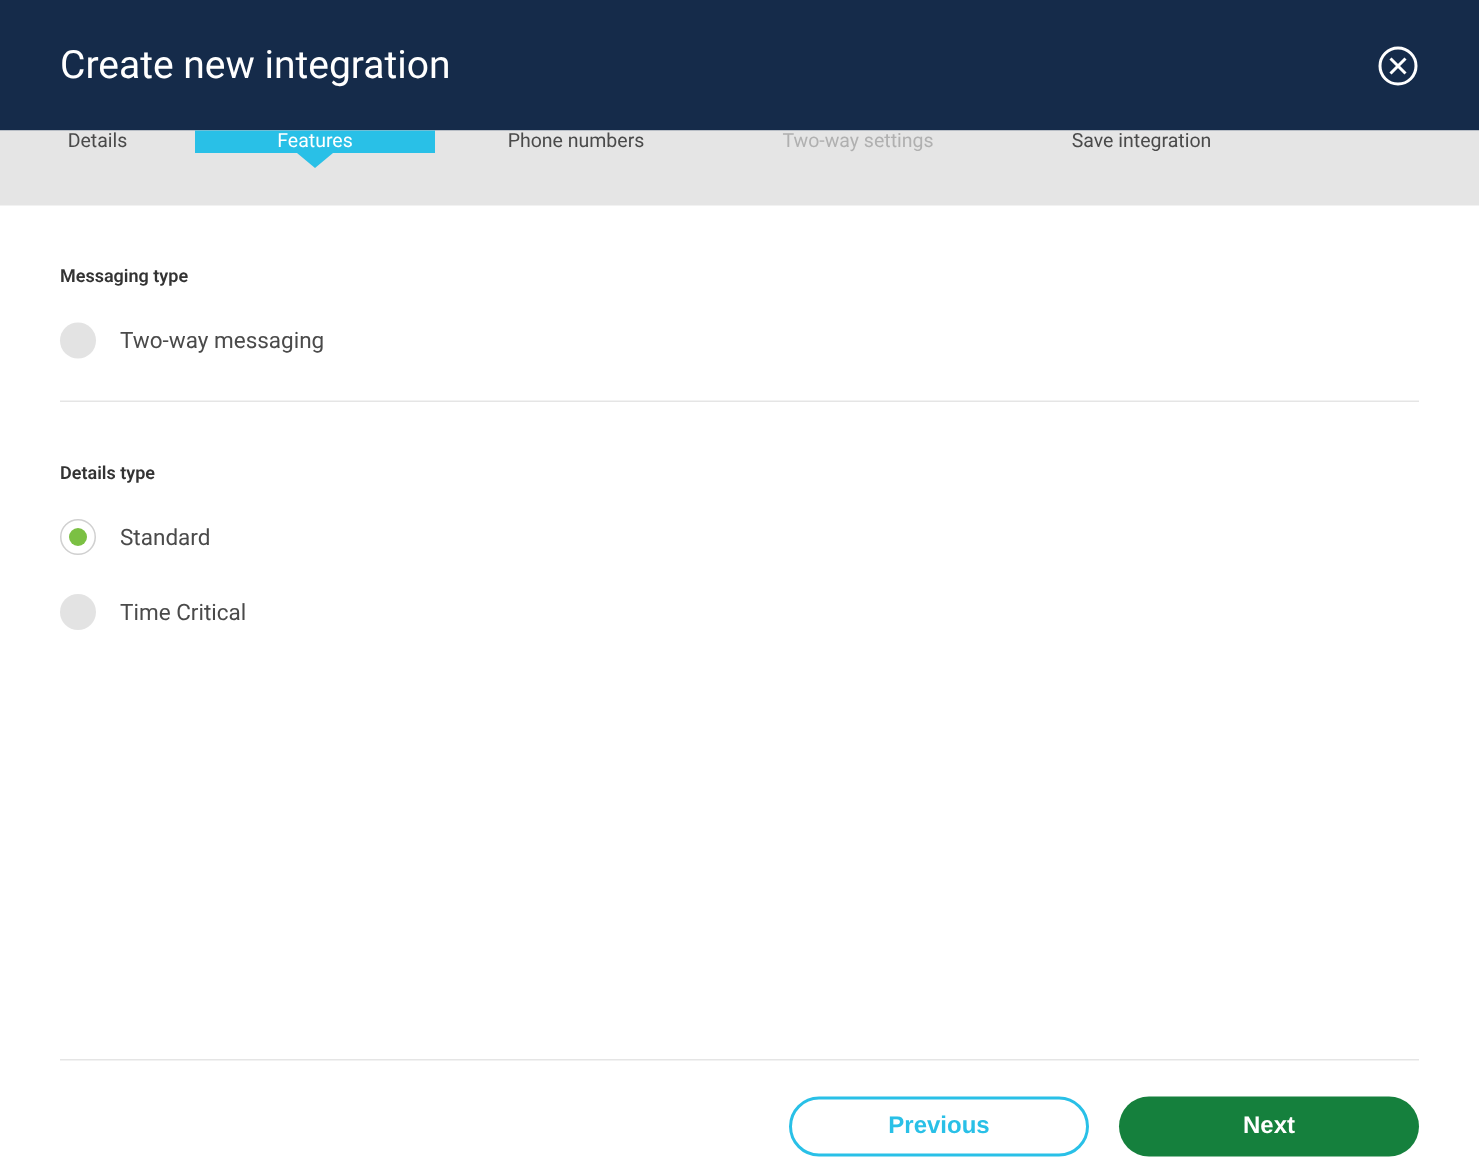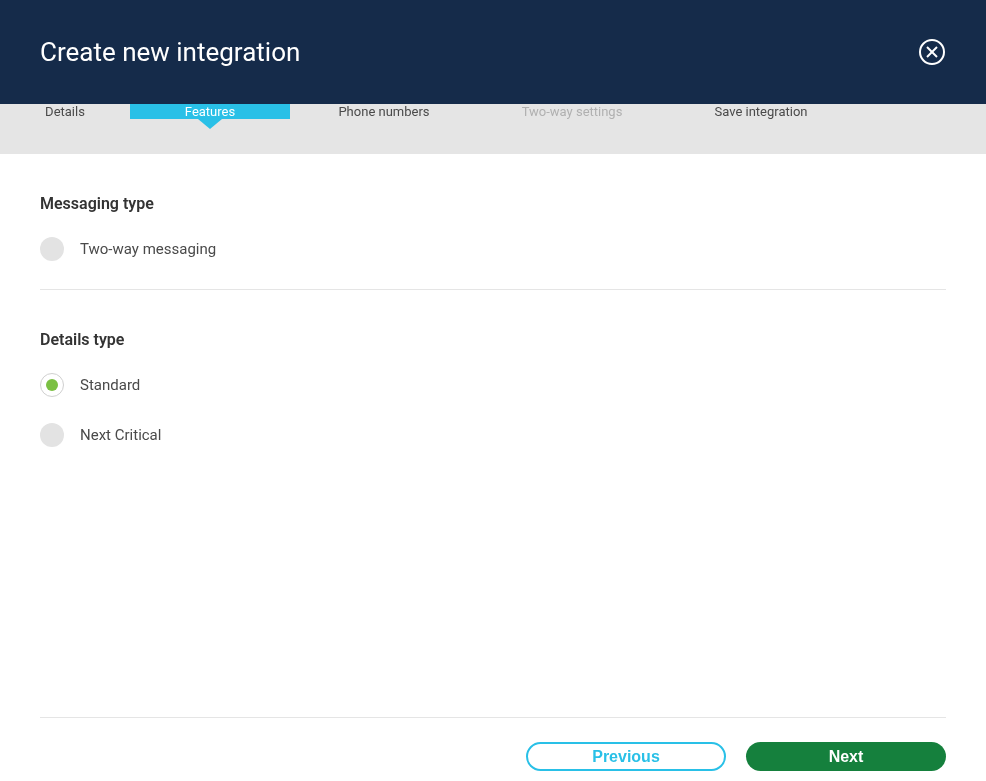"Create new integration" .header { height: 104px -> 87px }
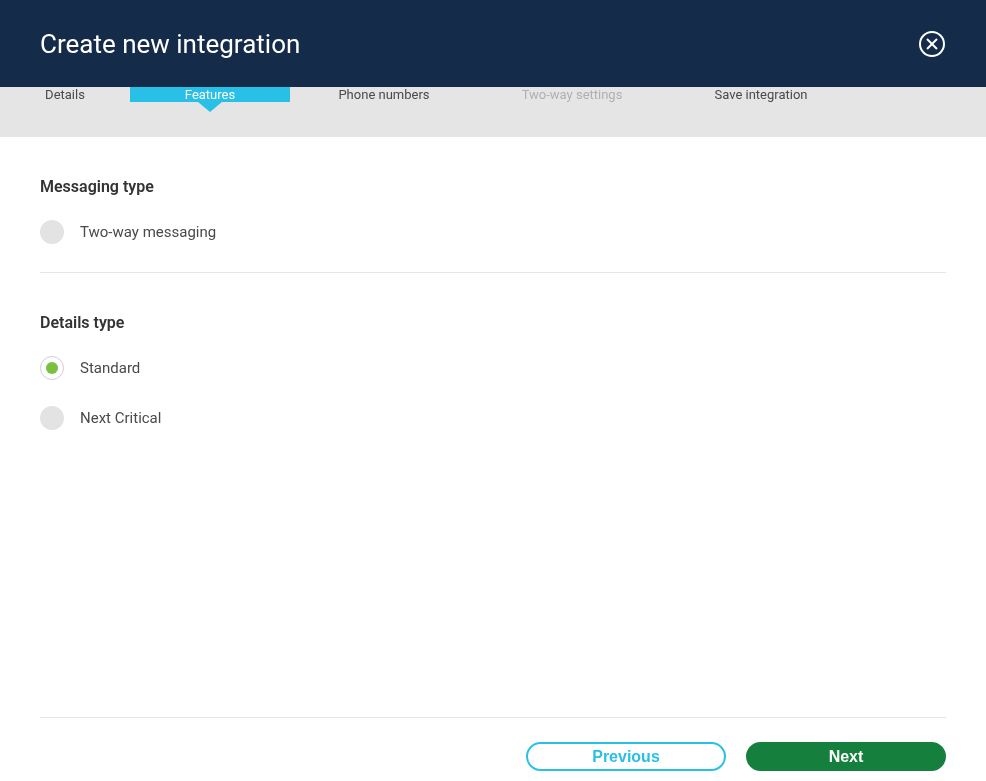"Messaging type" .section-title { font-size: 16px -> 12px }
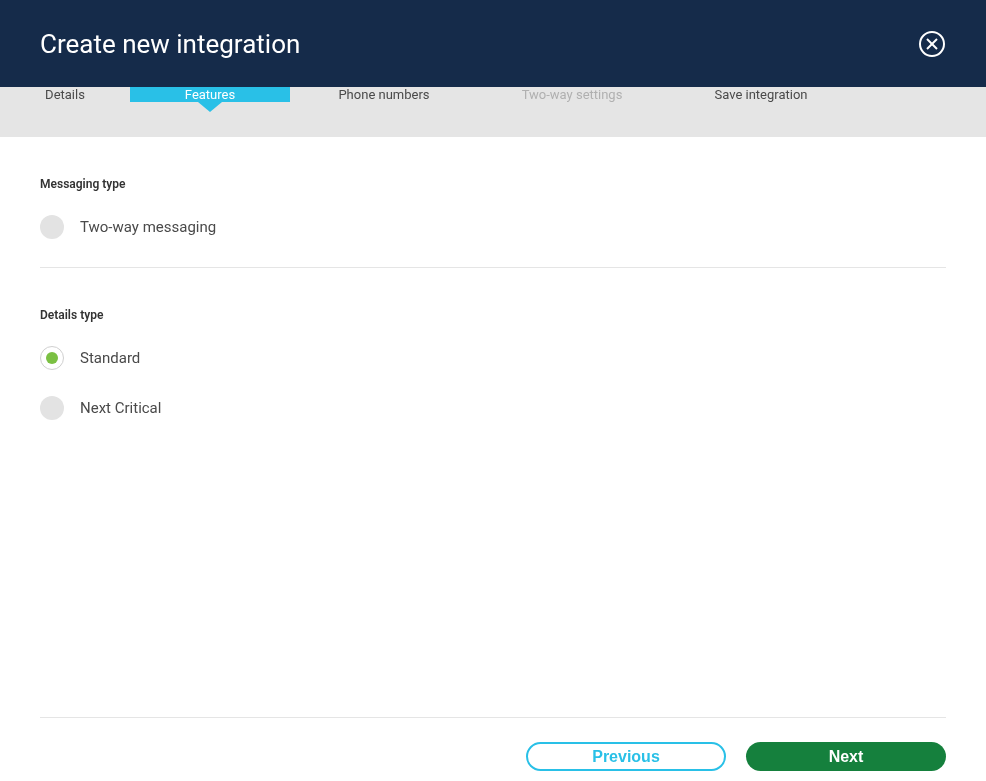"Next Critical" div.radio-label { text: Next -> Time }
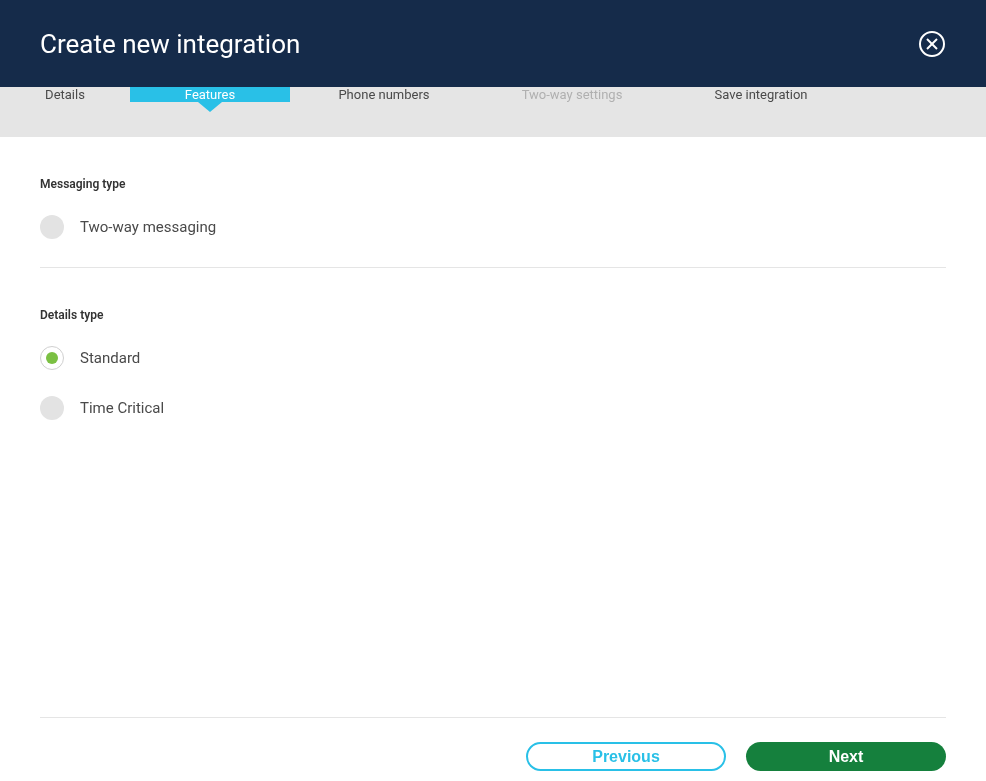"Previous" .btn { height: 29px -> 40px }
